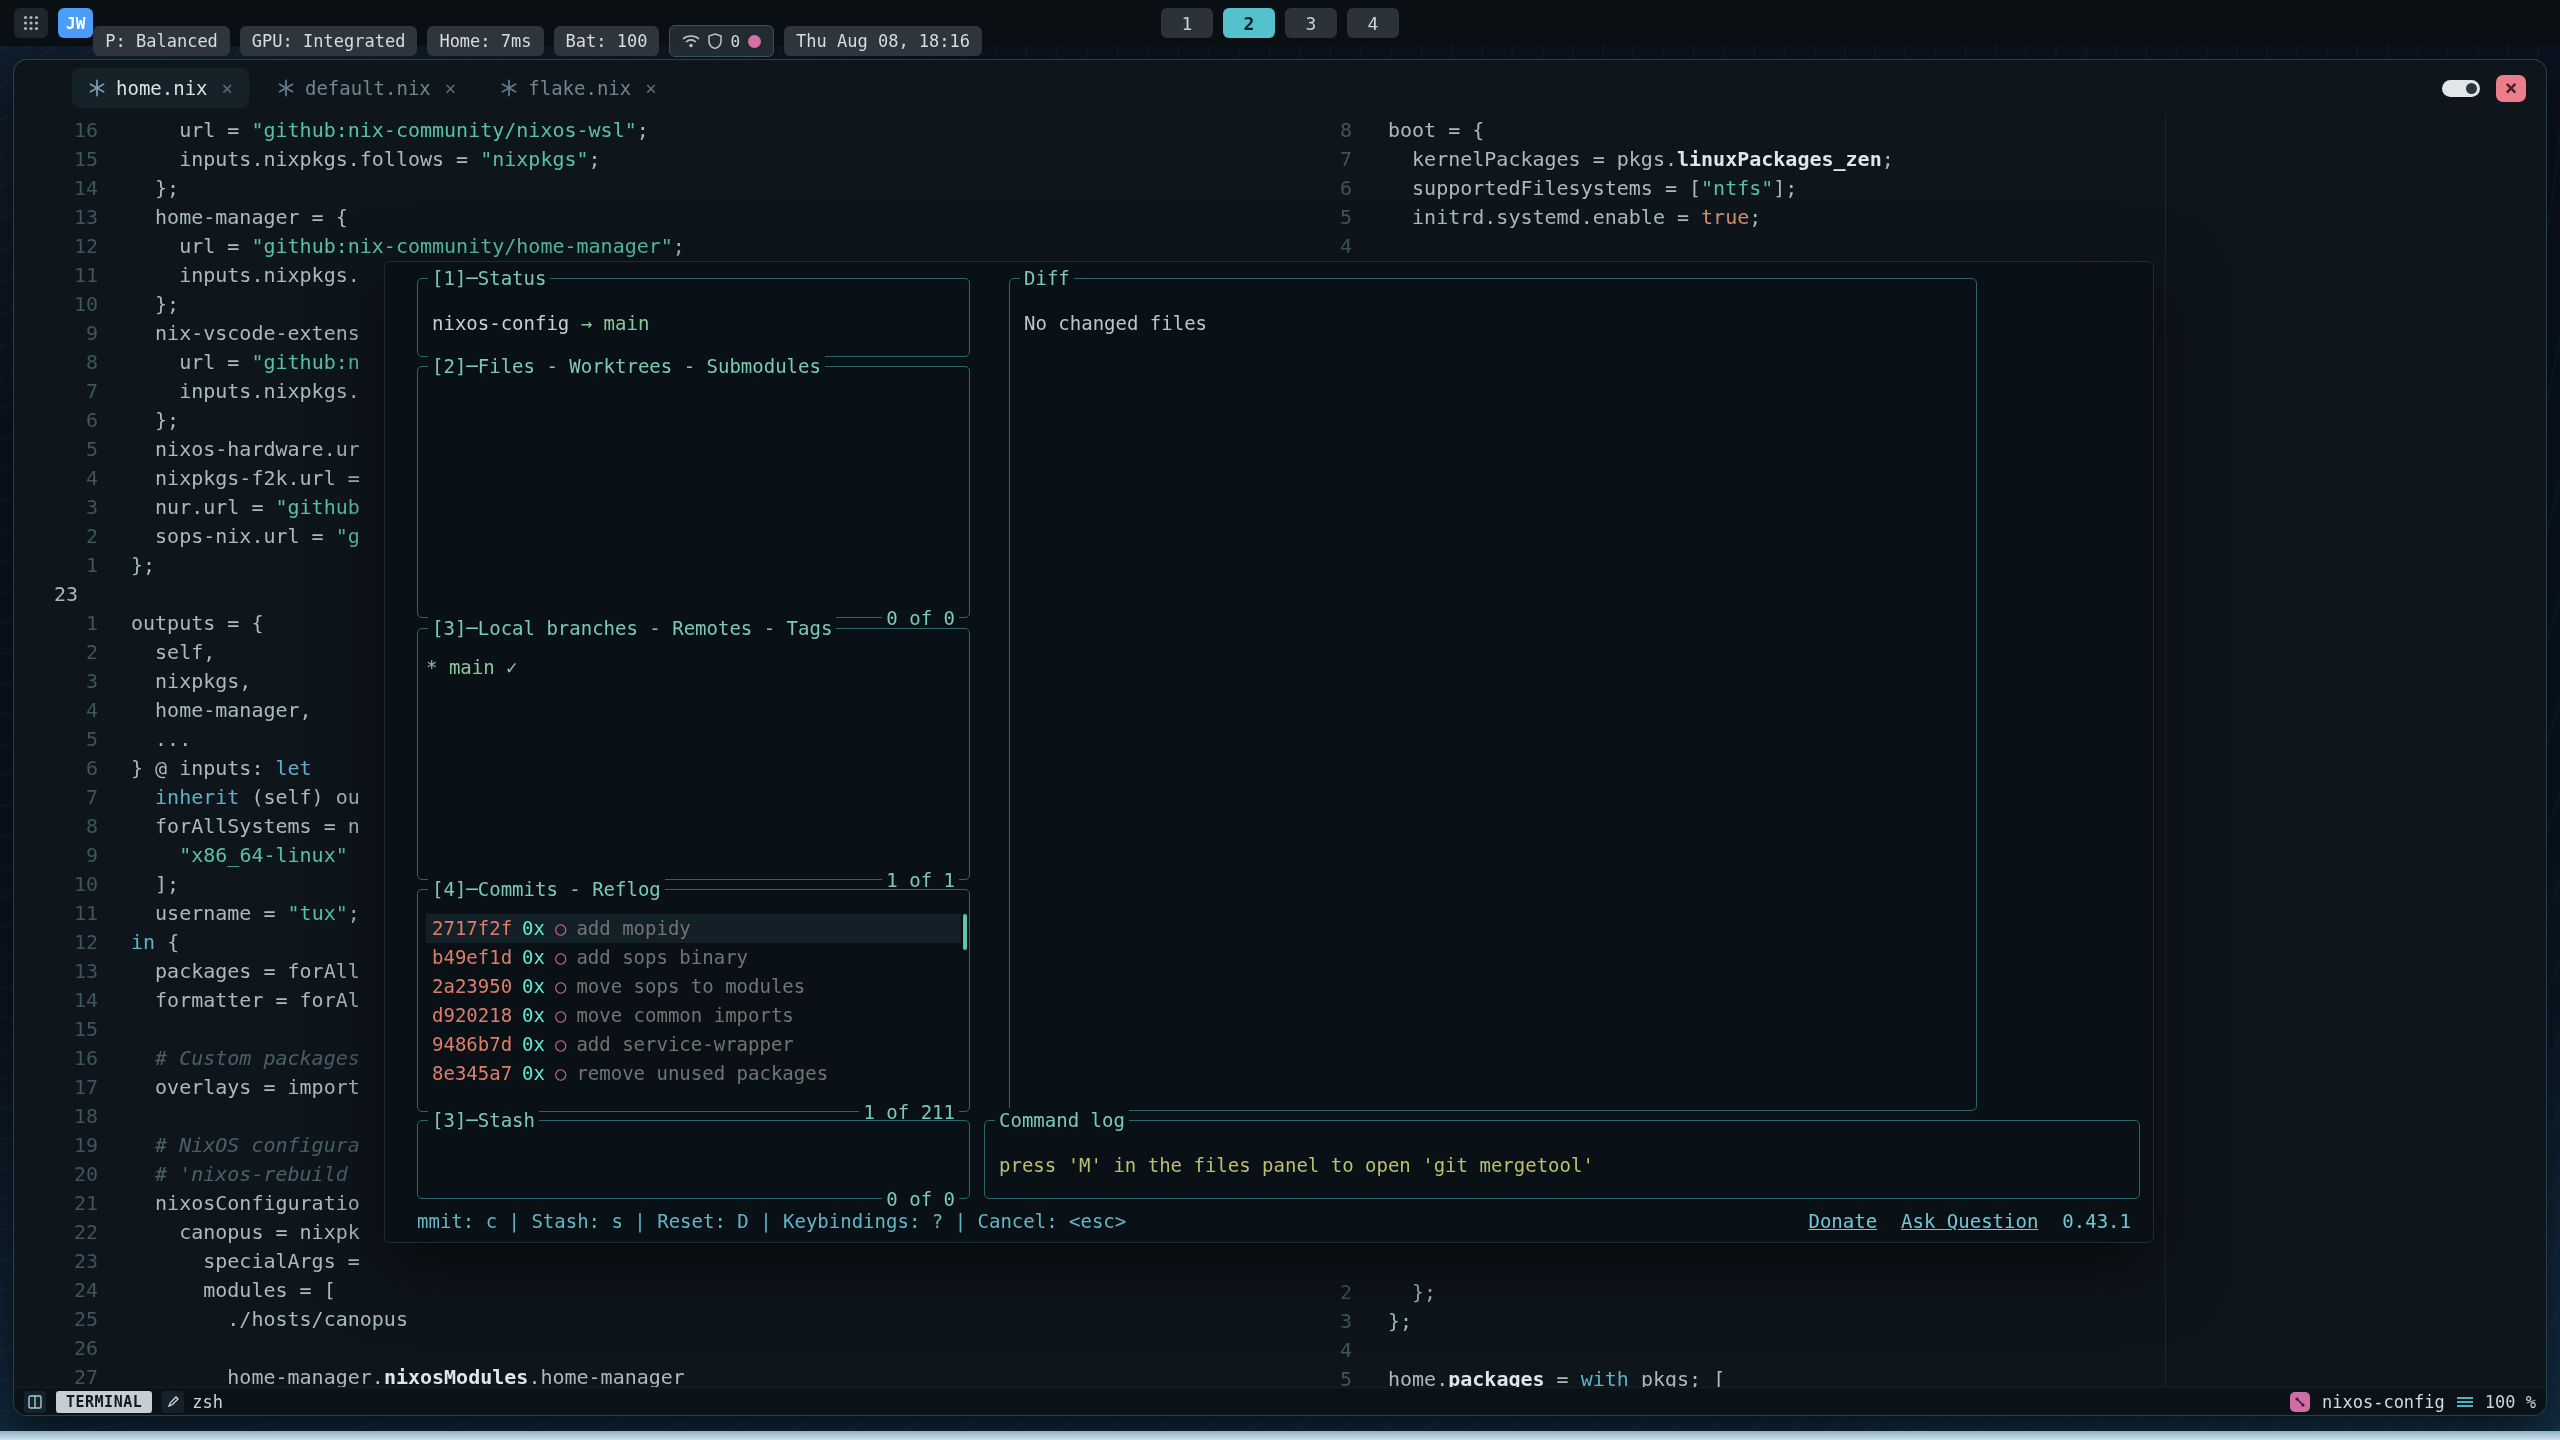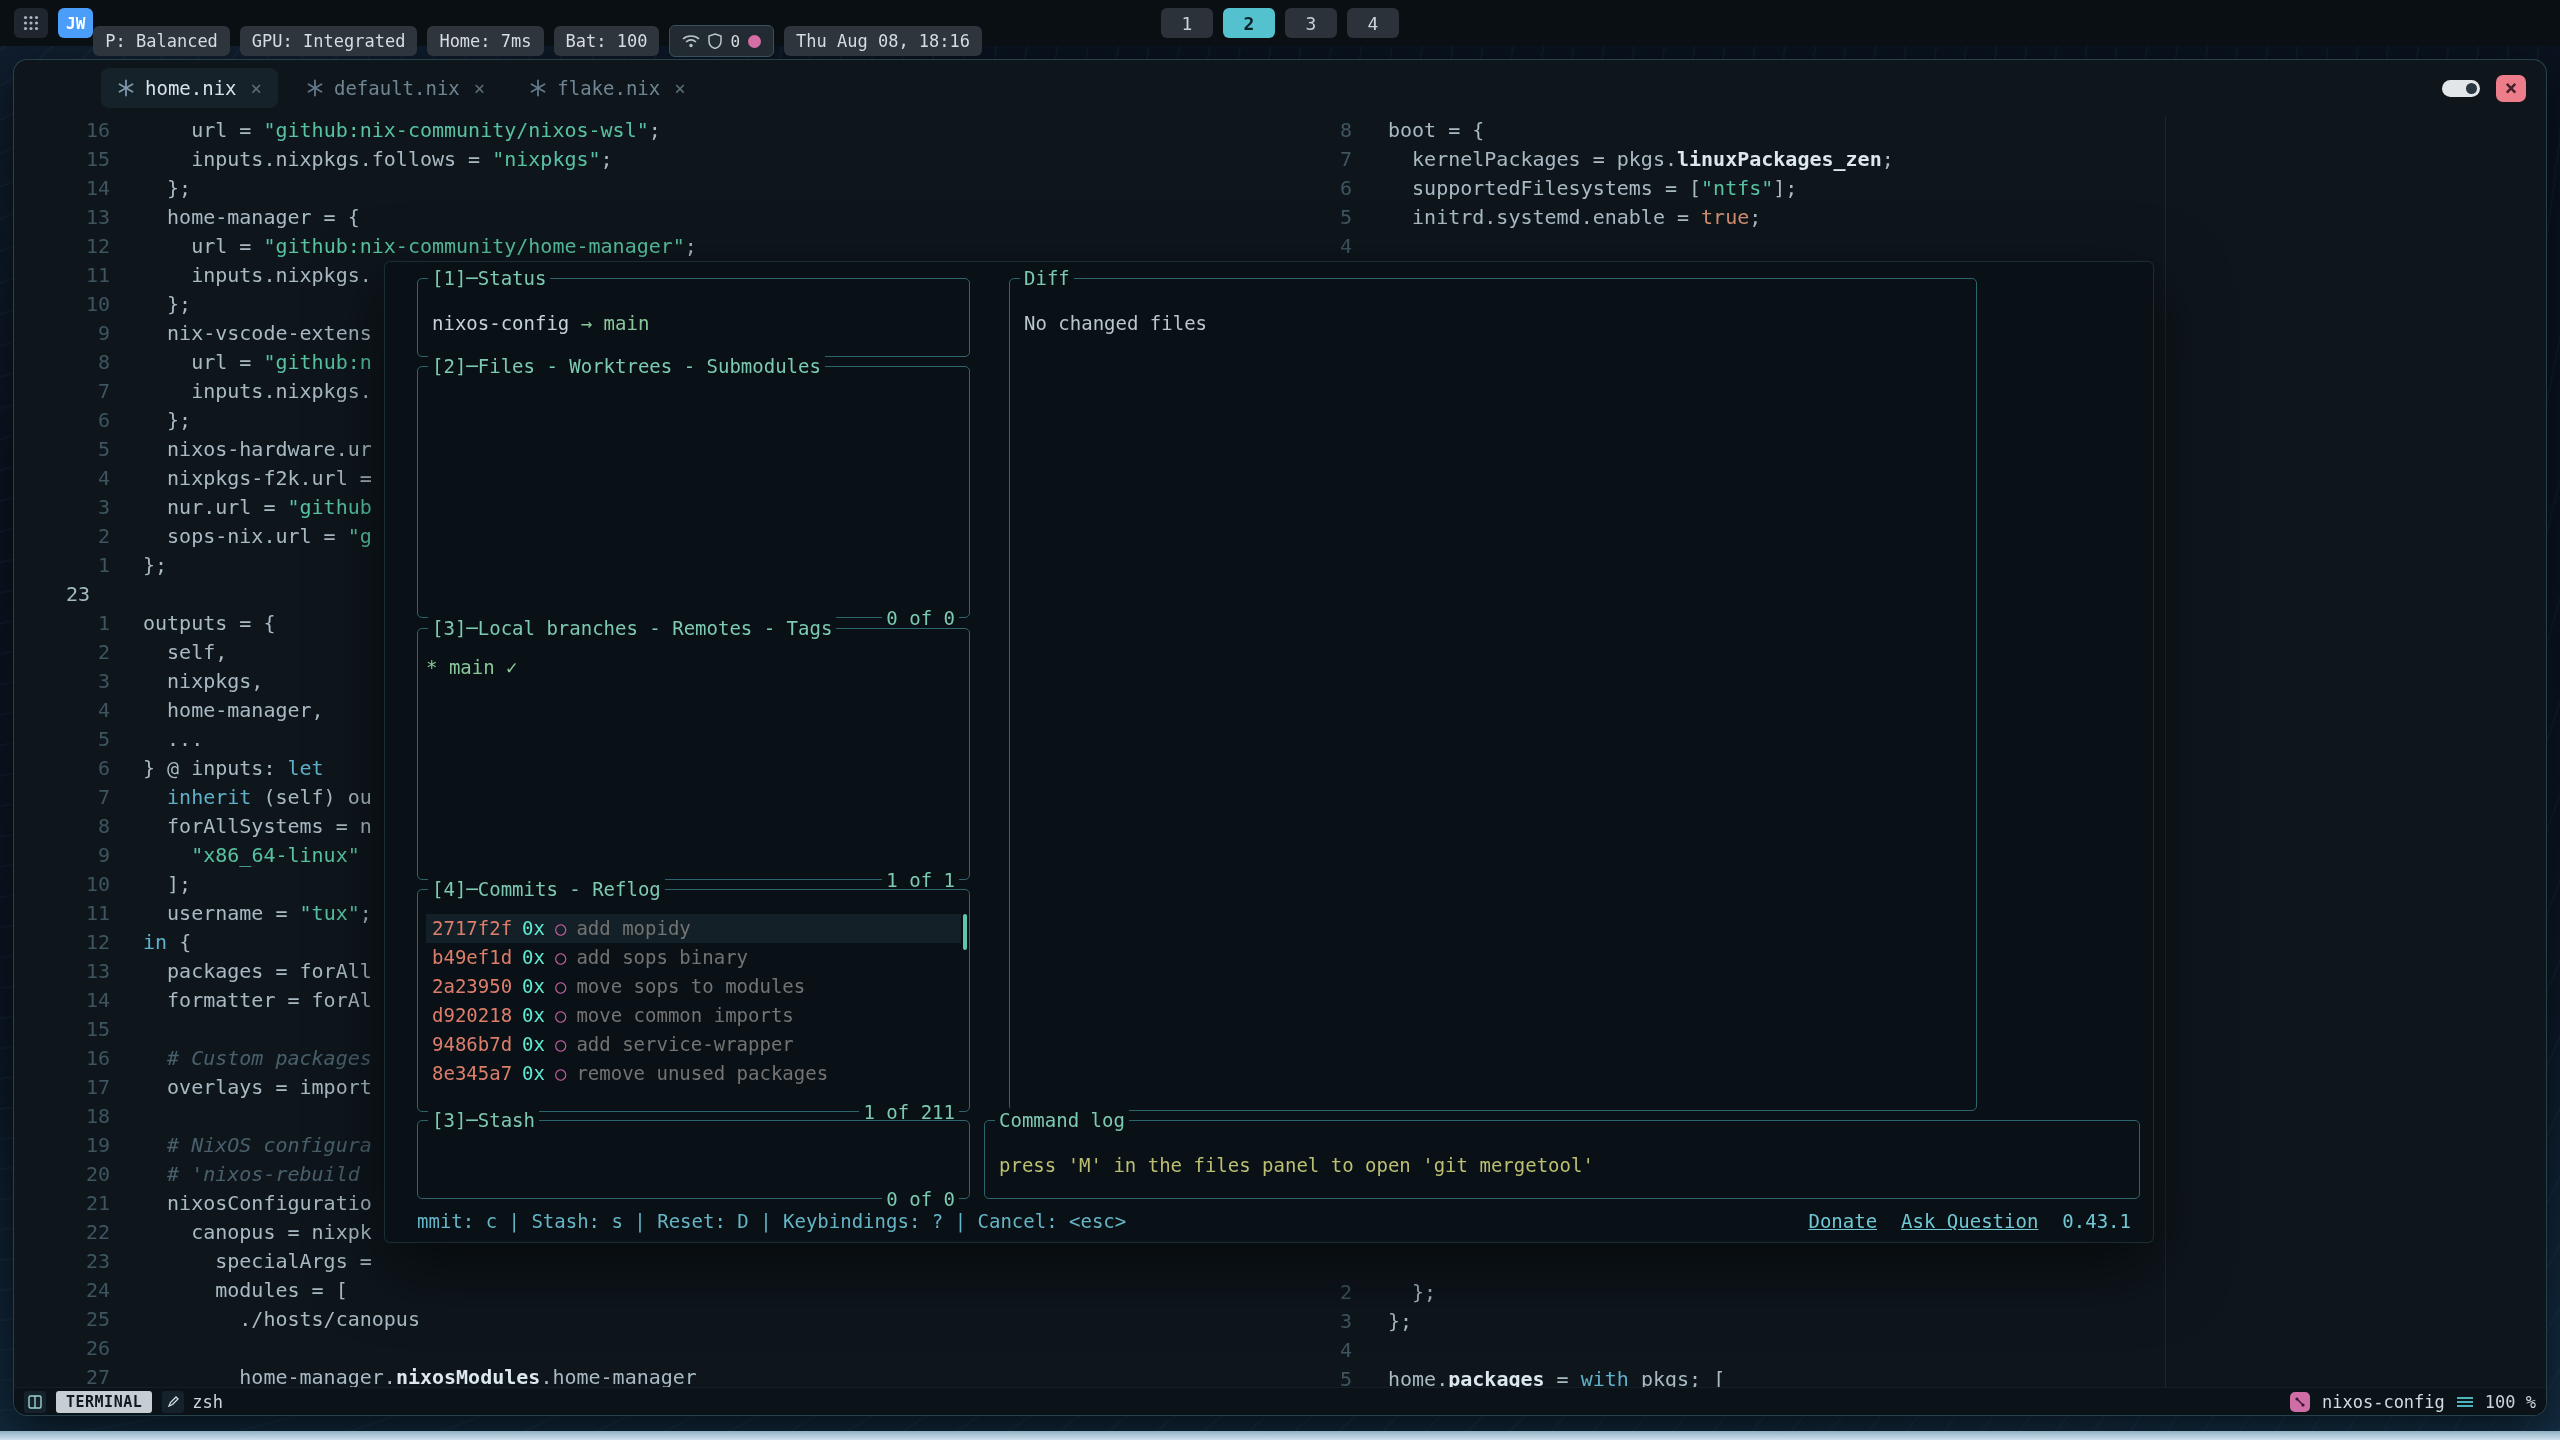"home.nix" .window { padding-left: 29px -> none }
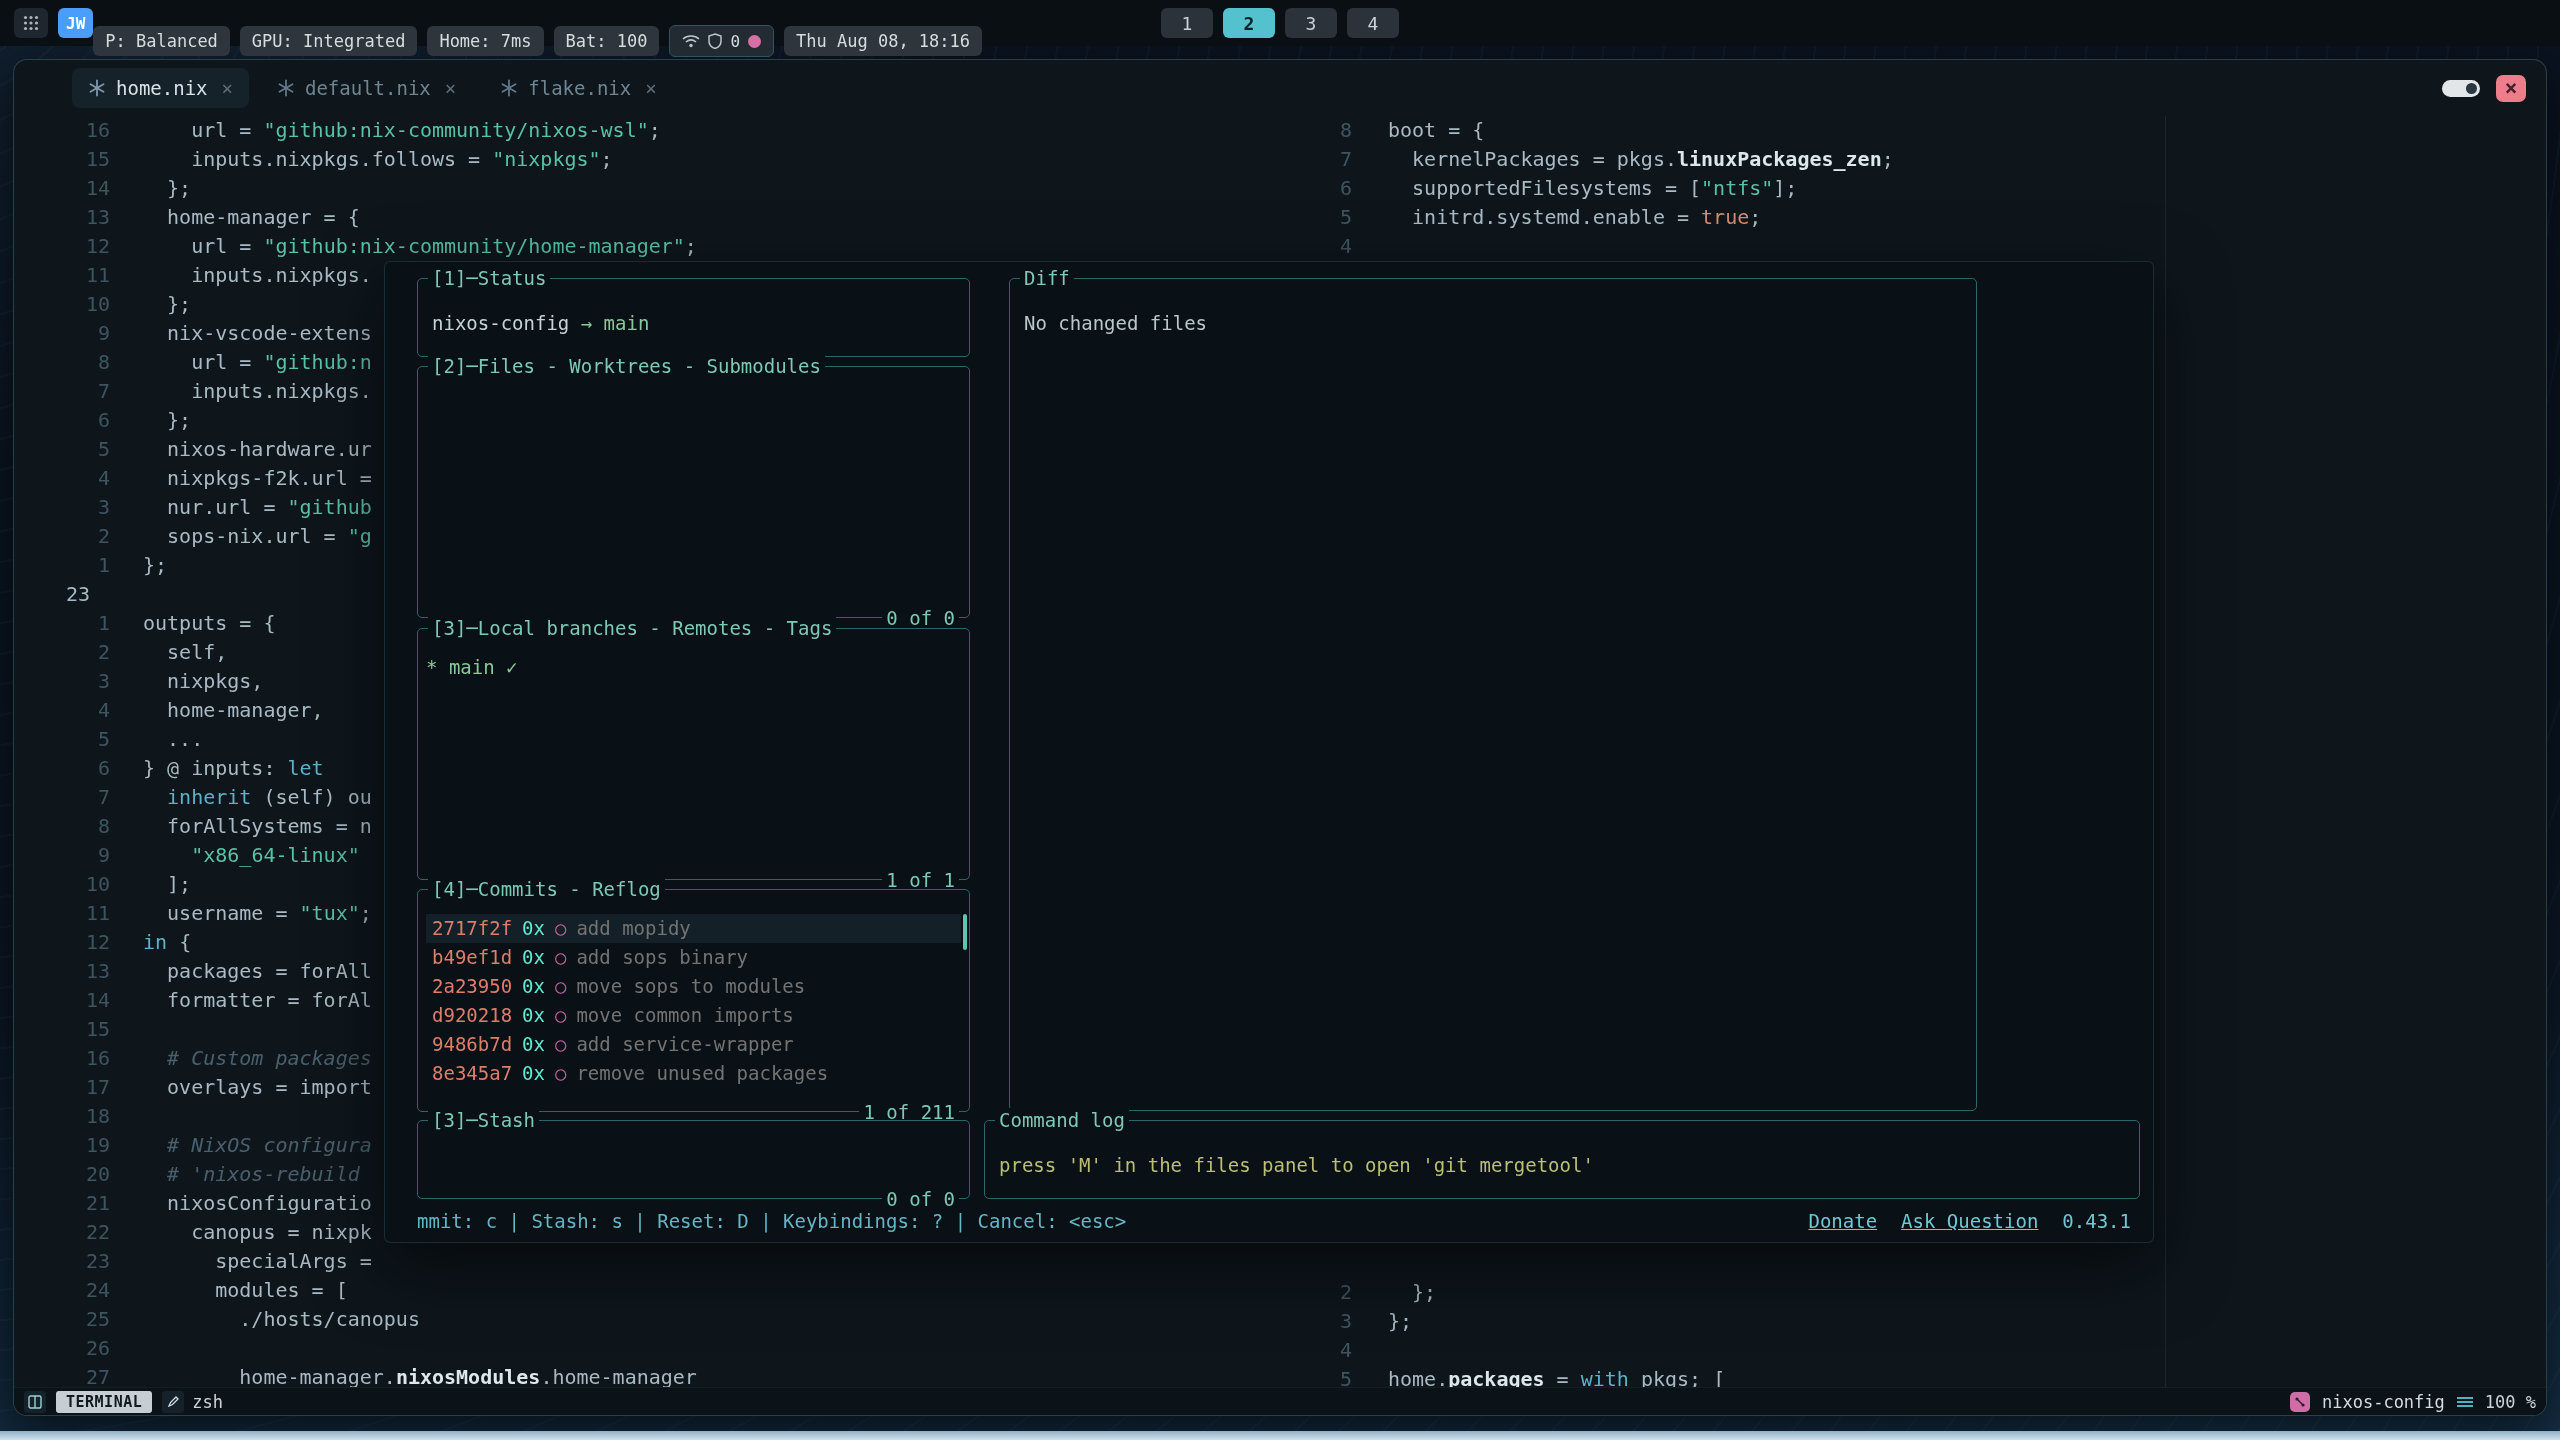"16 url =" .pane-left { left: 12px -> 0 }
